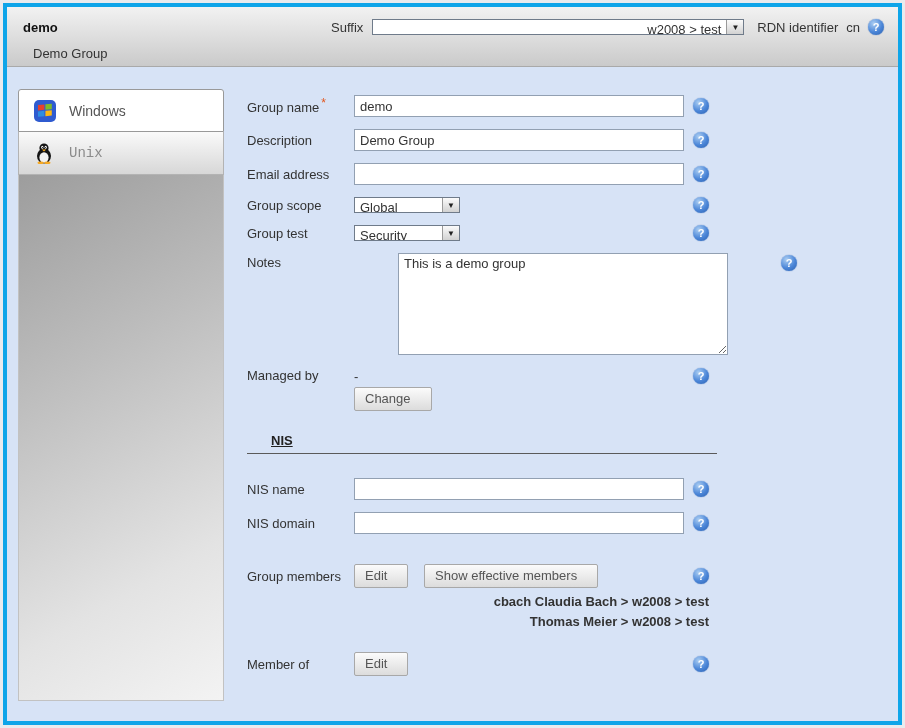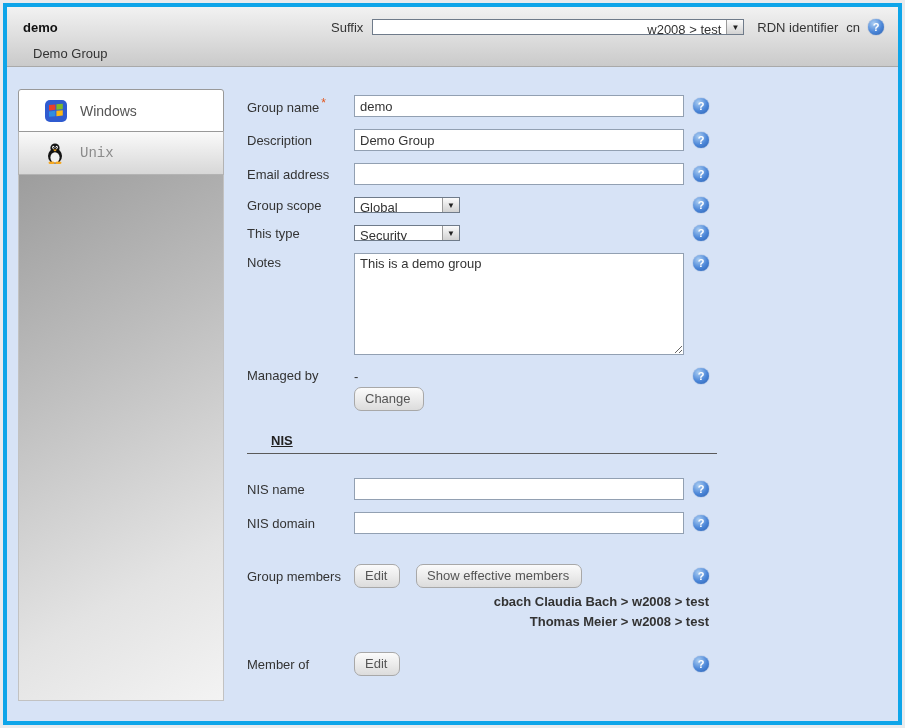"Windows" .tab { padding-left: 26px -> 15px }
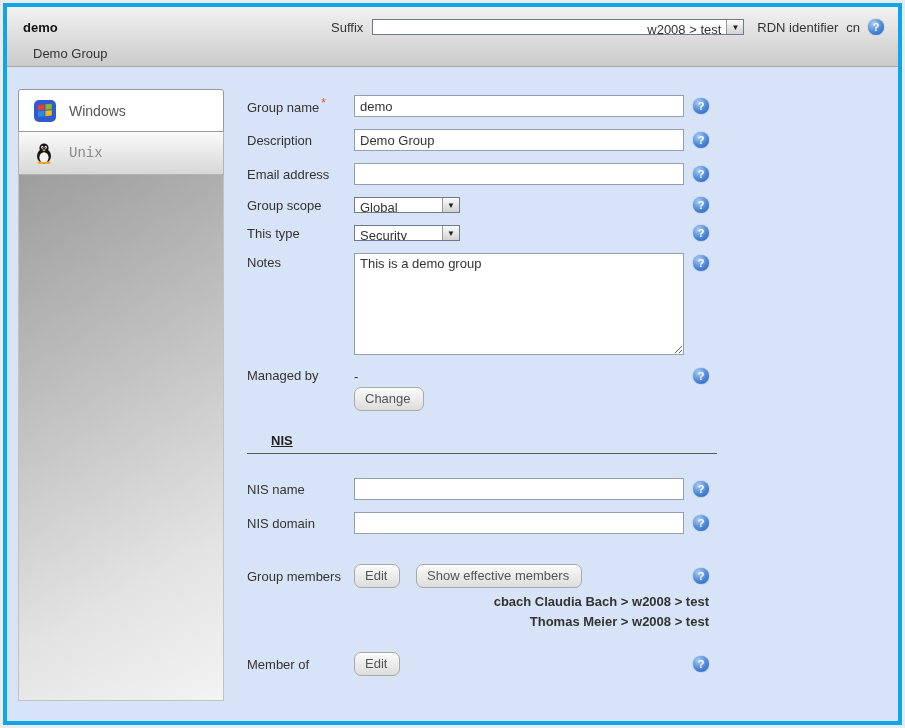"This type" span.lbl { text: This type -> Group test }
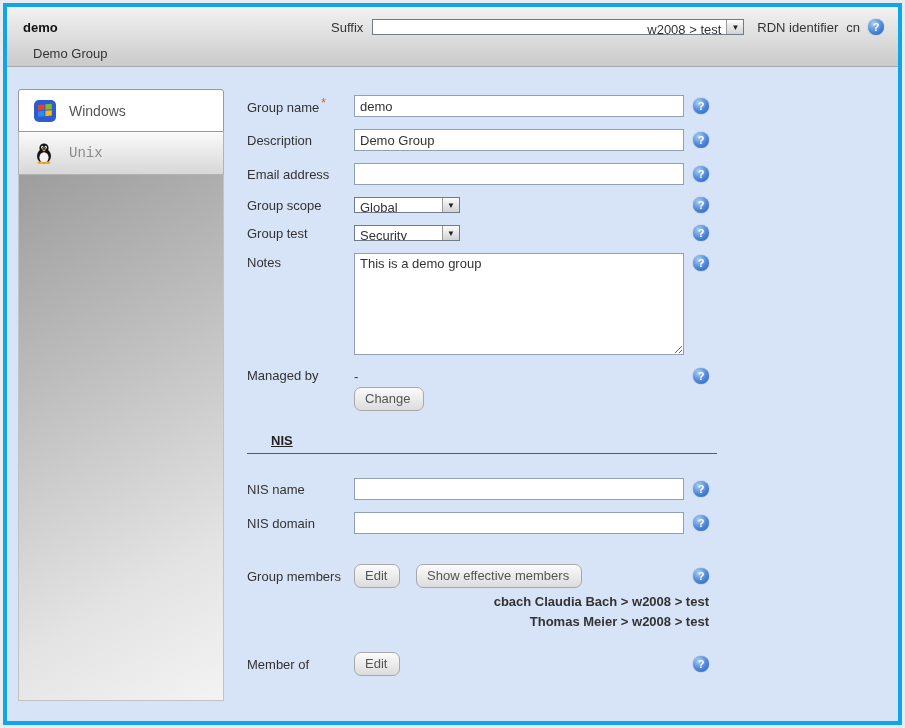"Notes" .row.top { gap: none -> 44px }
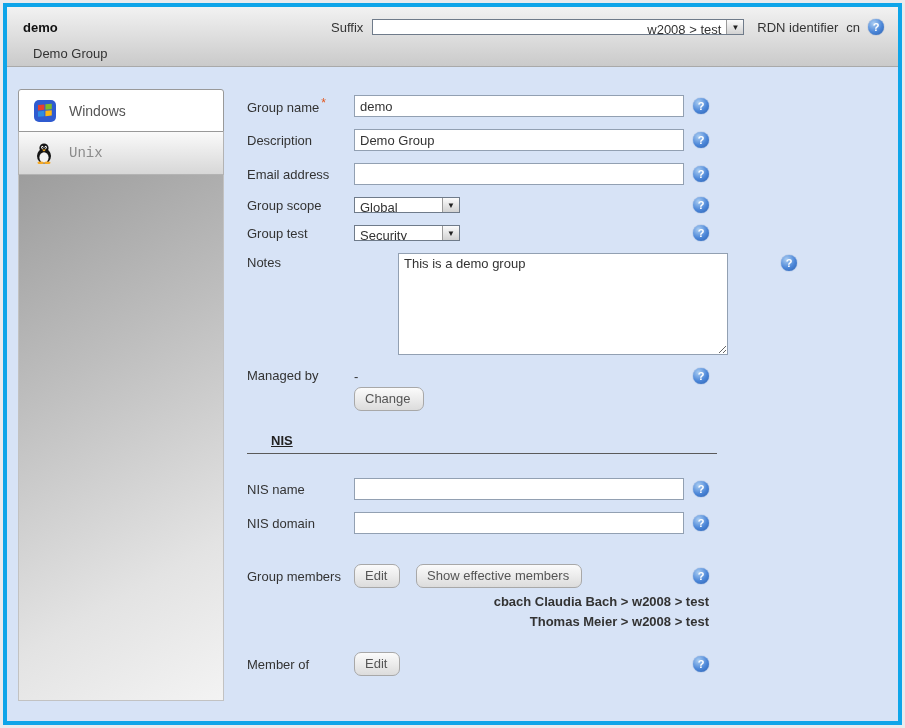"Change" .btn { border-radius: 7px -> 2px; padding: 3px 12px 4px 10px -> 3px 20px 4px 10px }
